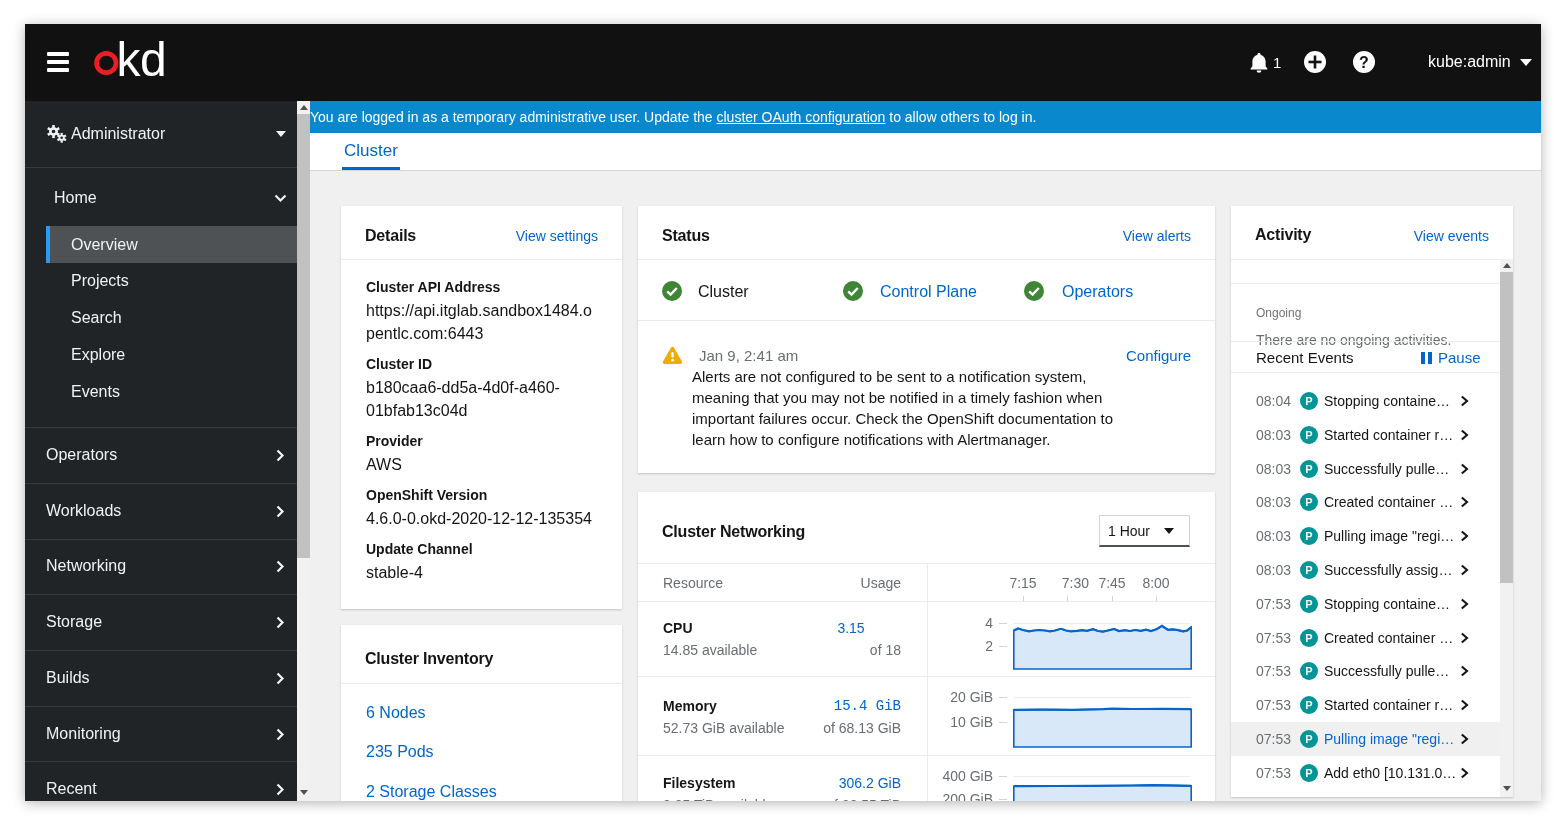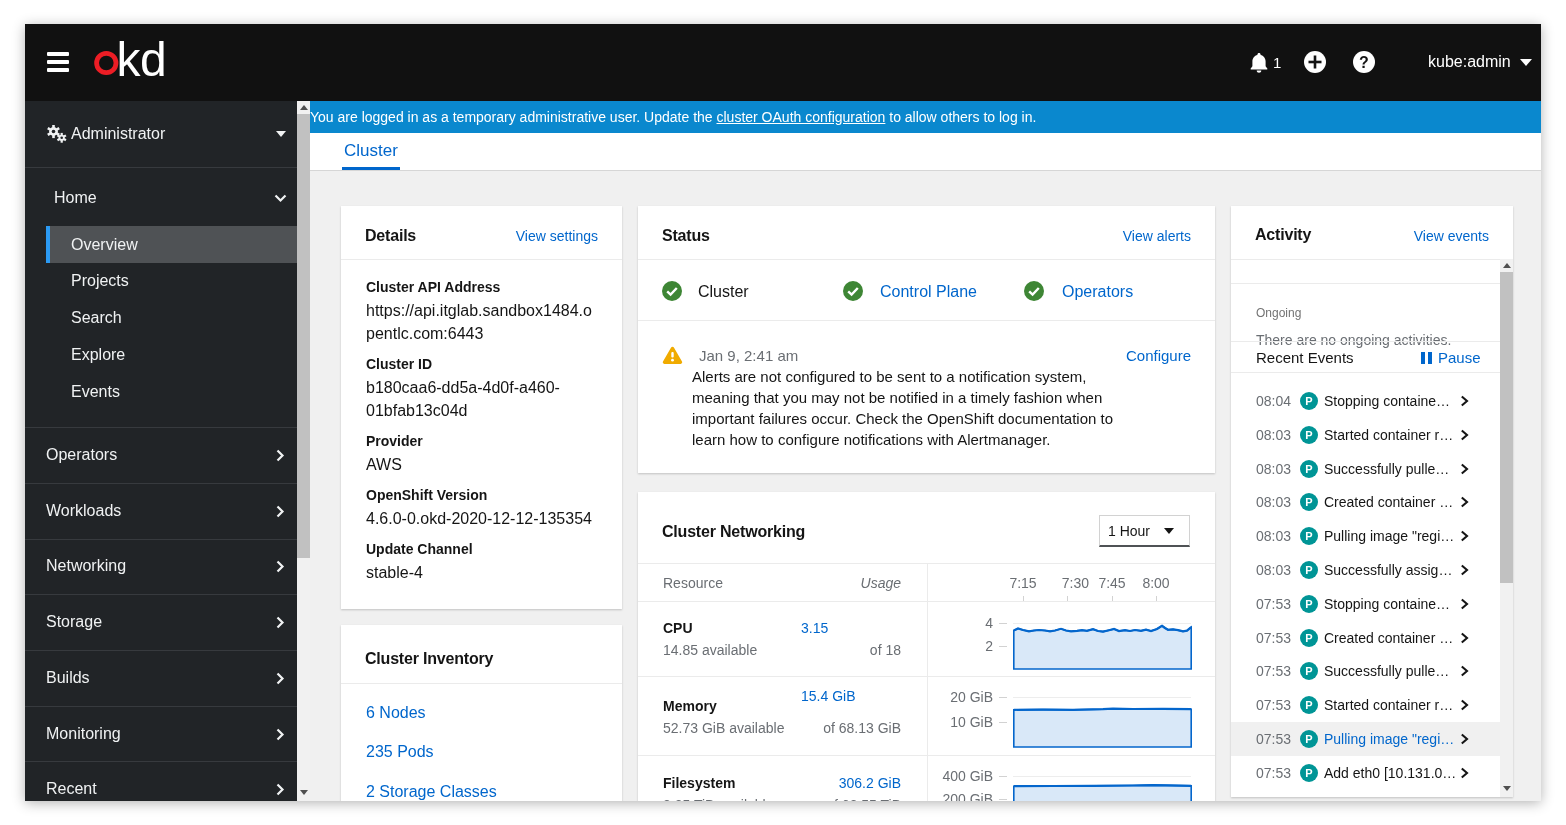"Usage" div.abs { font-style: italic -> none }
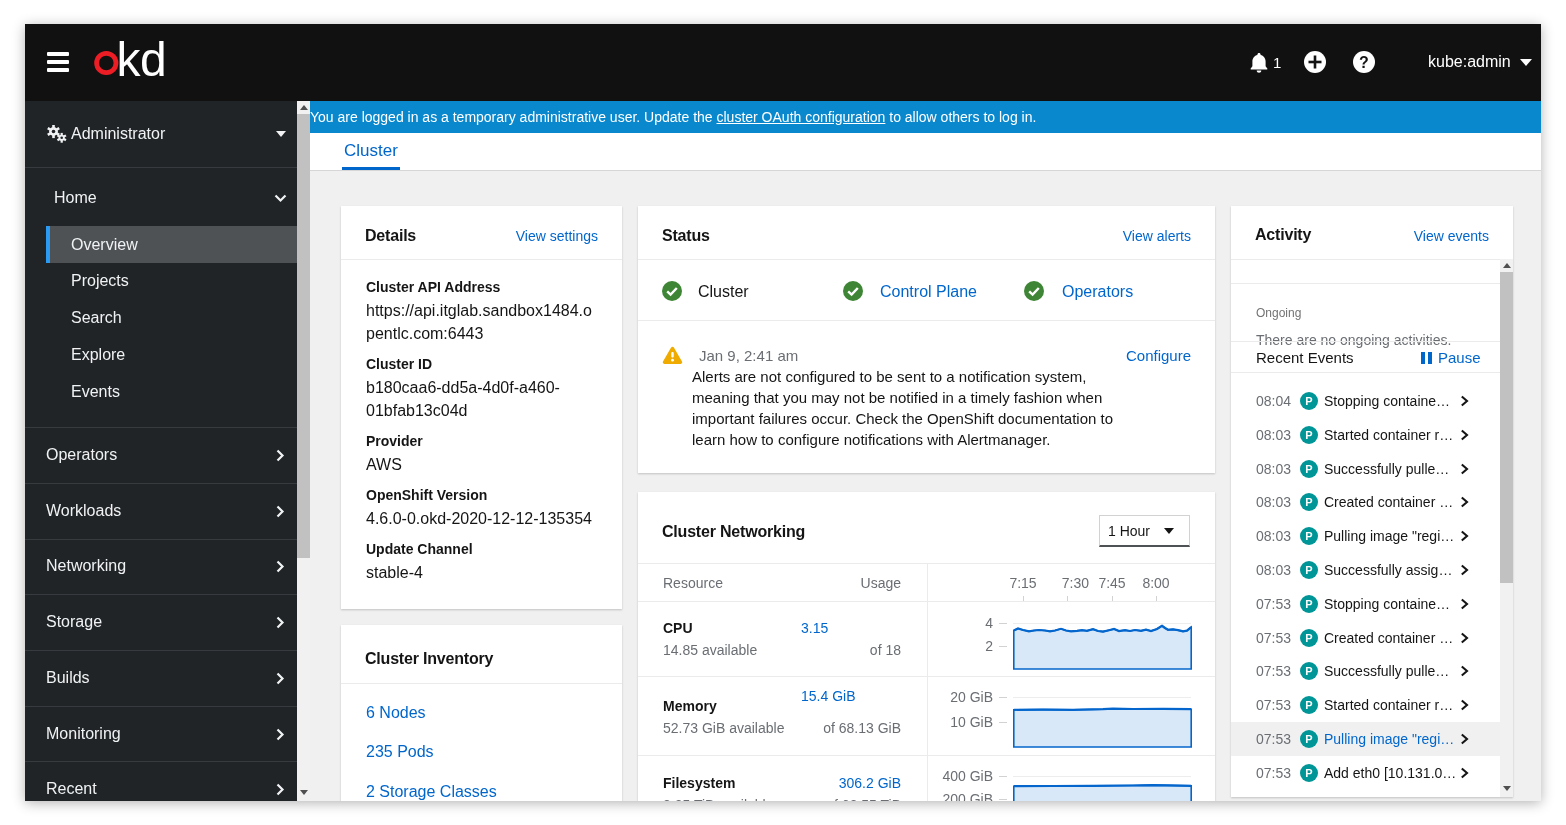"3.15" div.abs { text-align: left -> center }
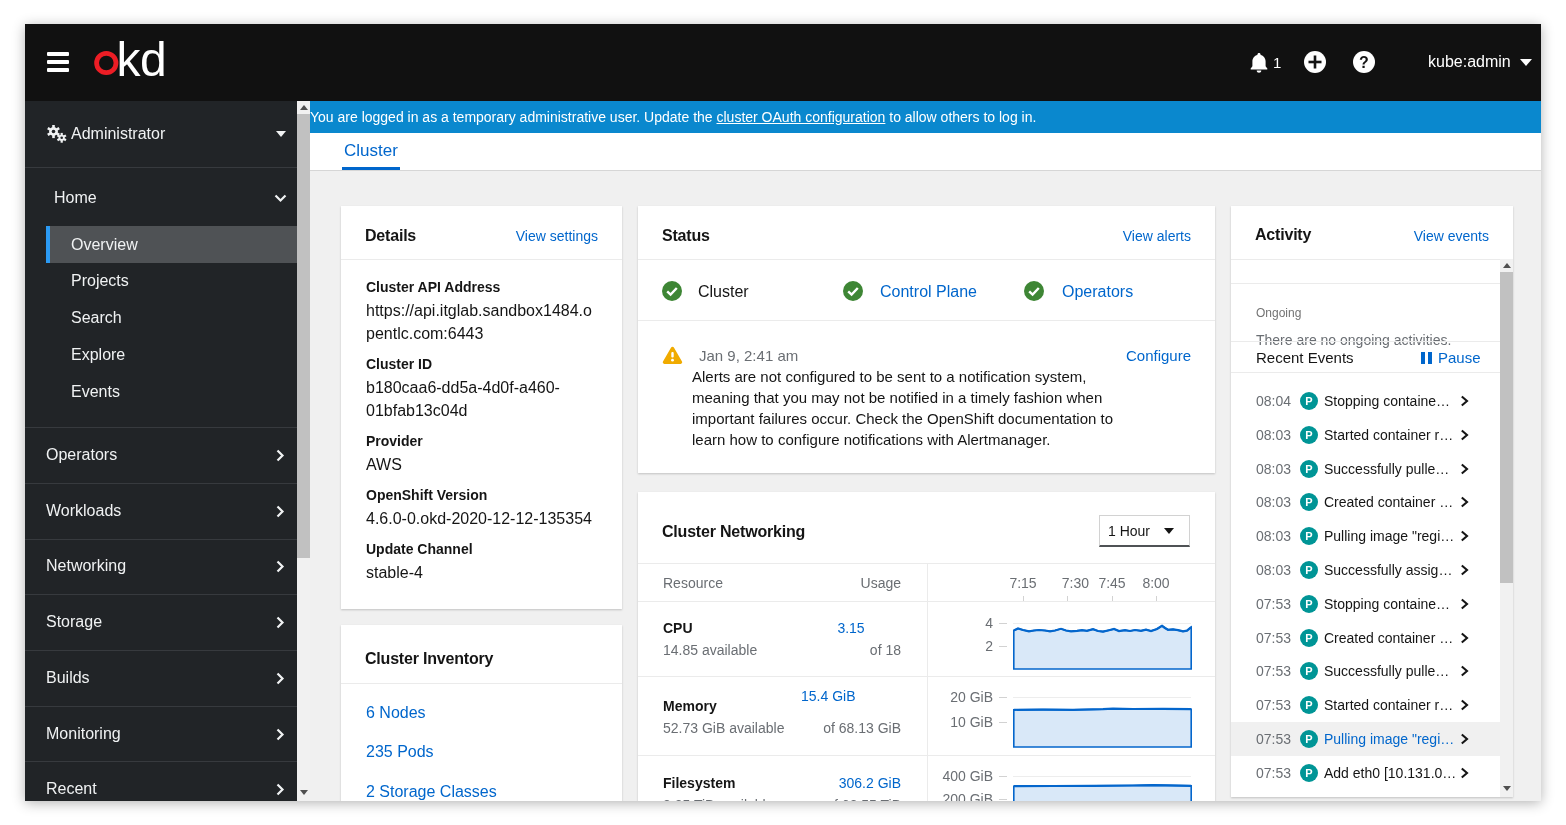"15.4 GiB" div.abs { font-family: none -> Liberation Mono, monospace; text-align: none -> right; top: 196px -> 206px }
